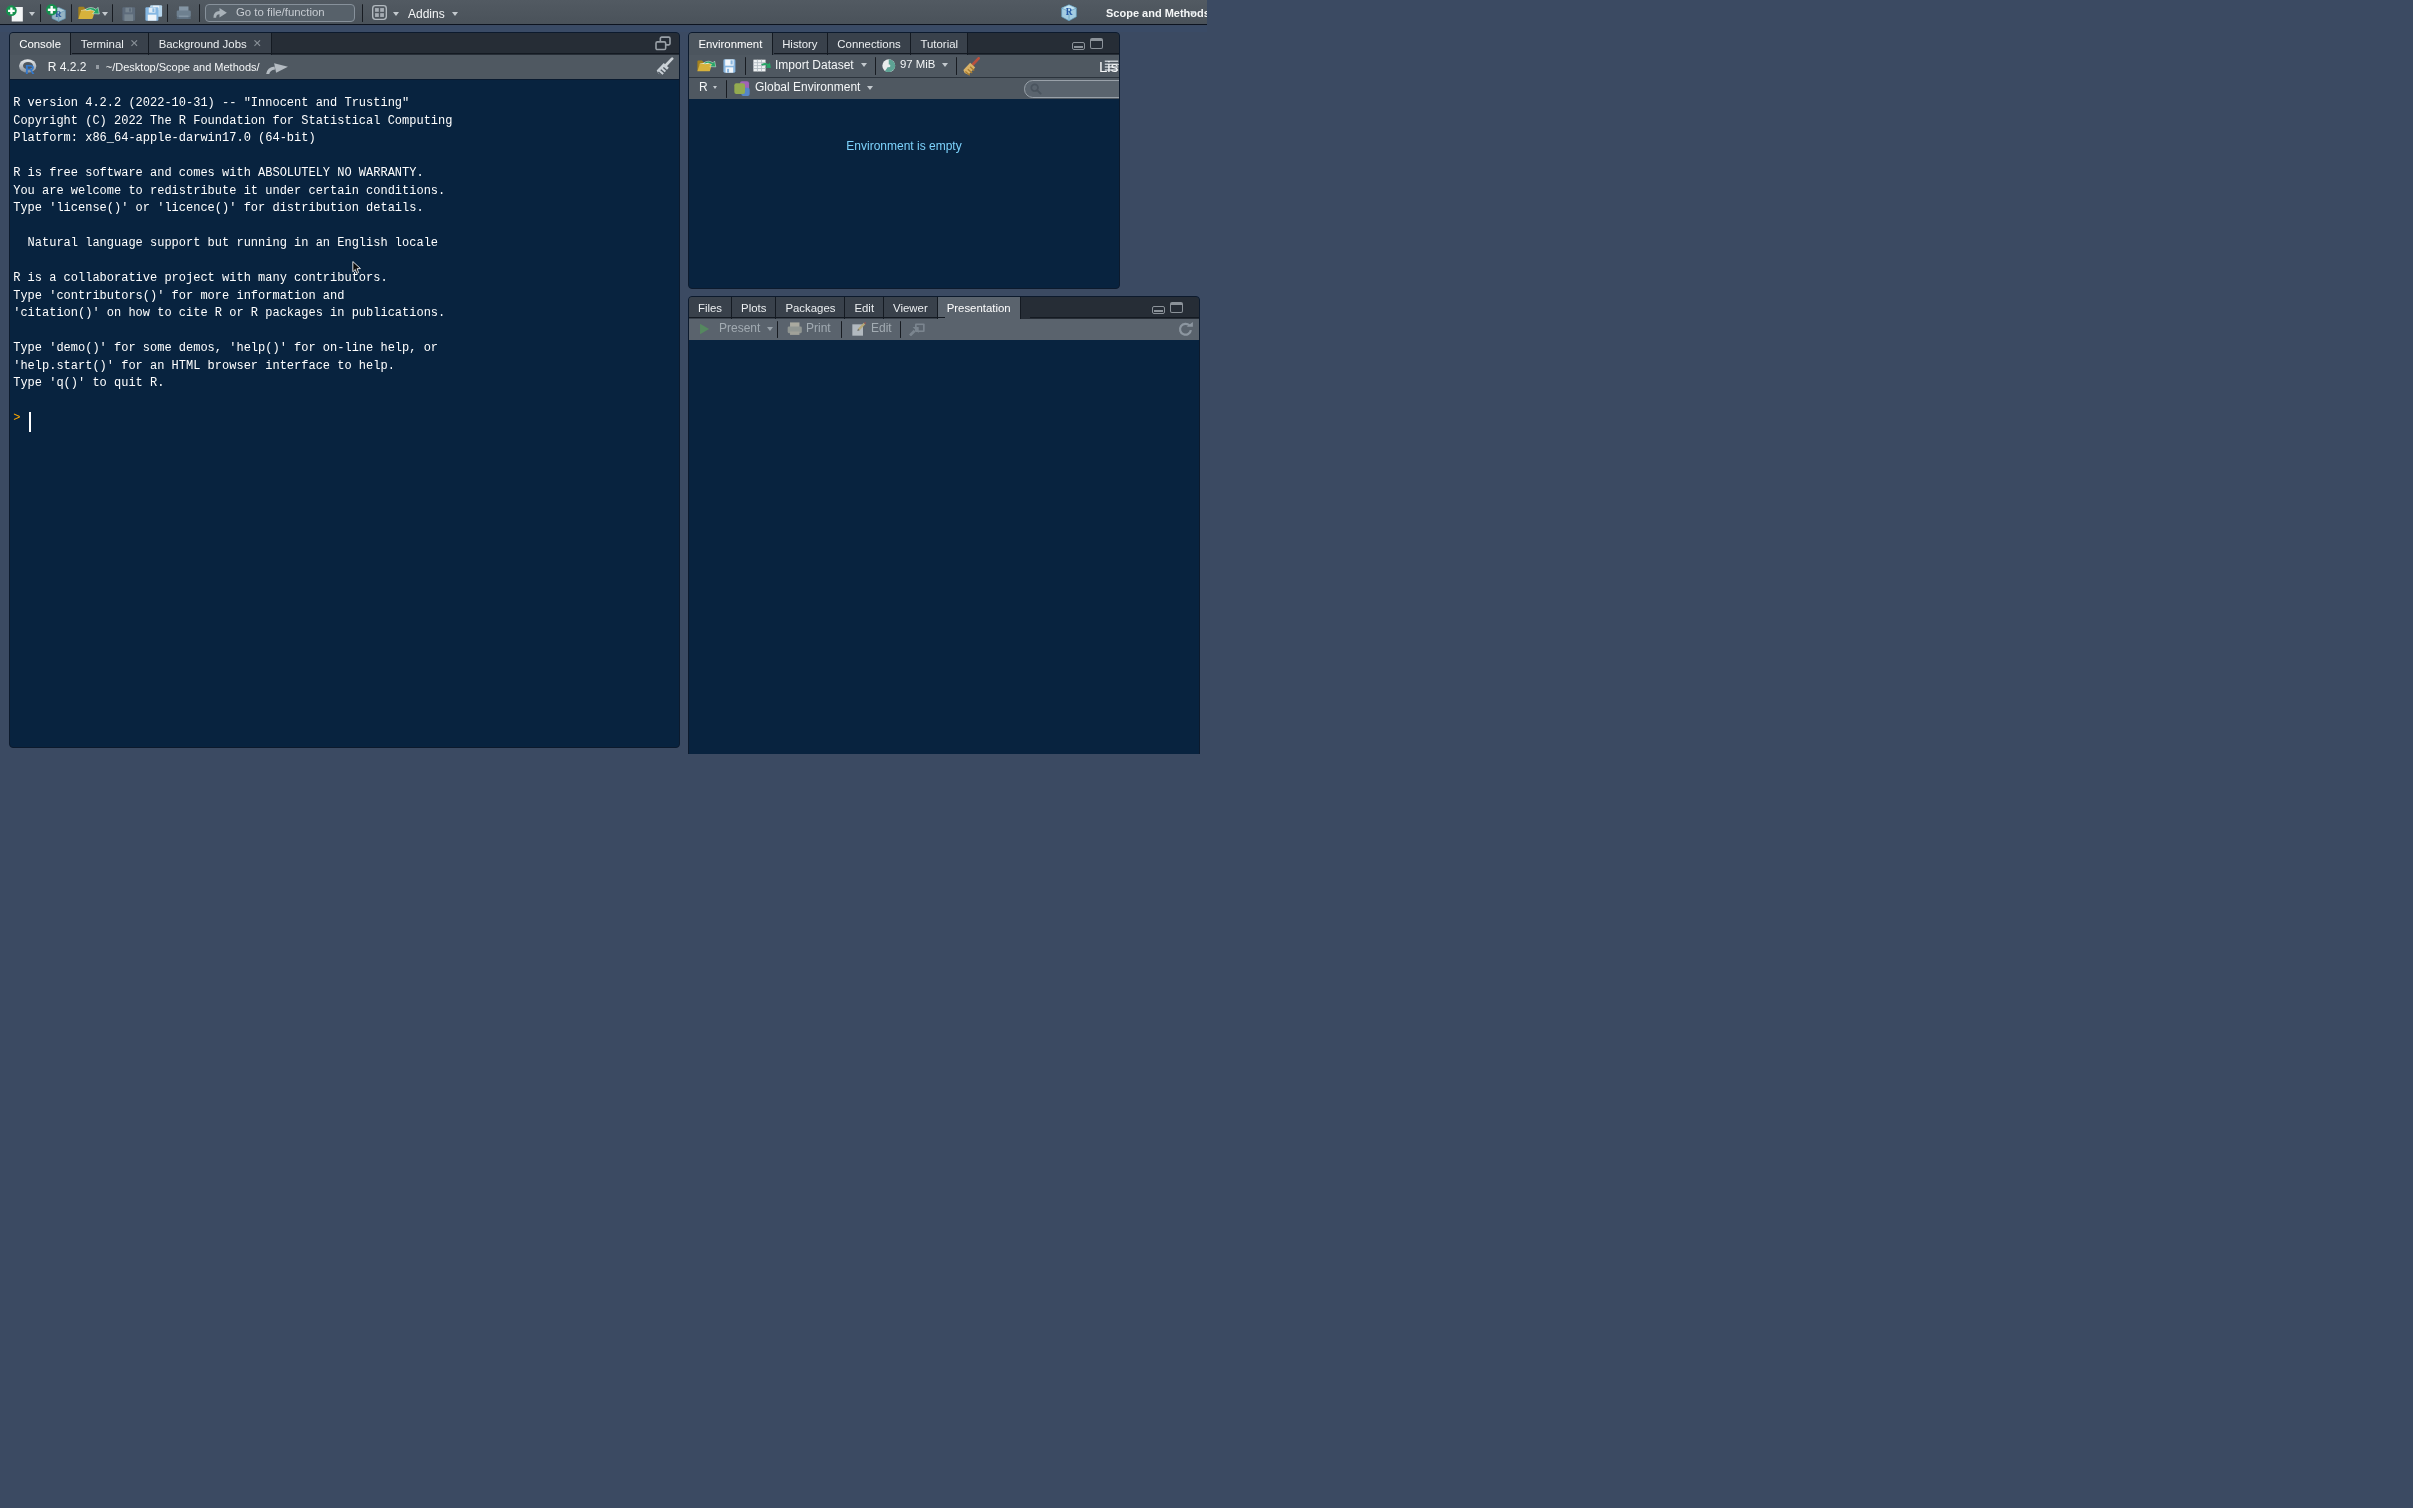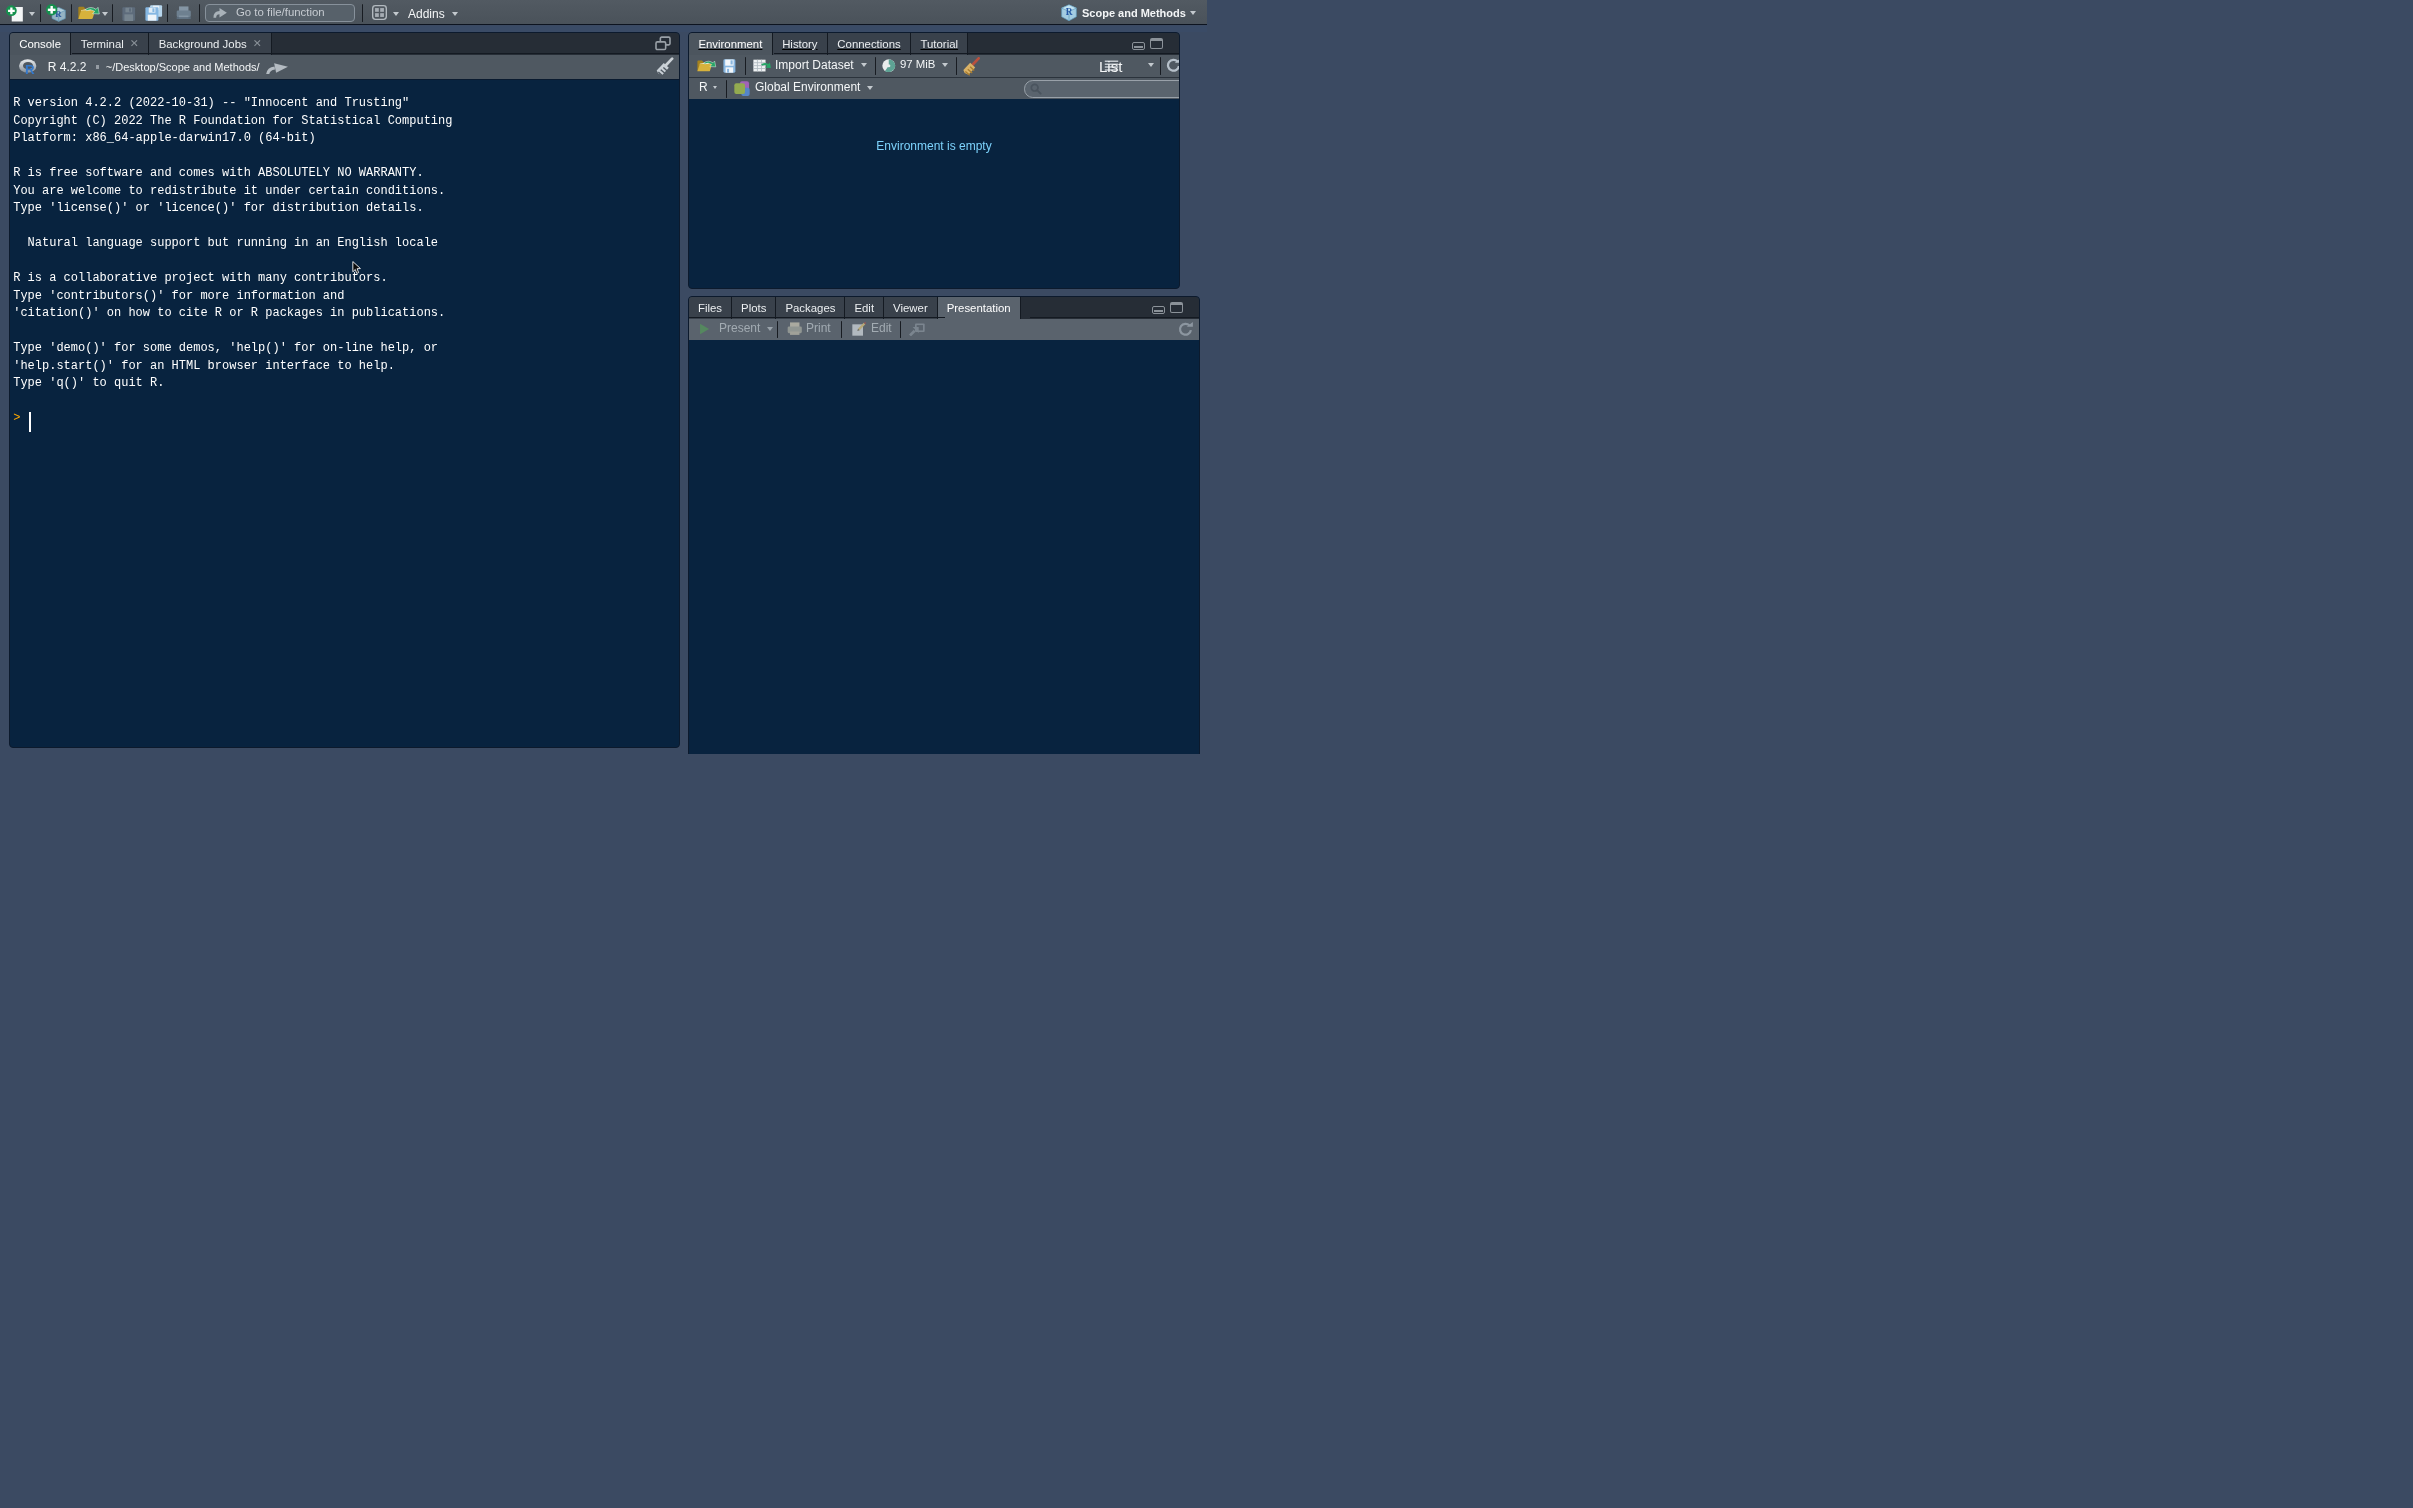"Scope and Methods" div.tbtext { left: 1082px -> 1106px }
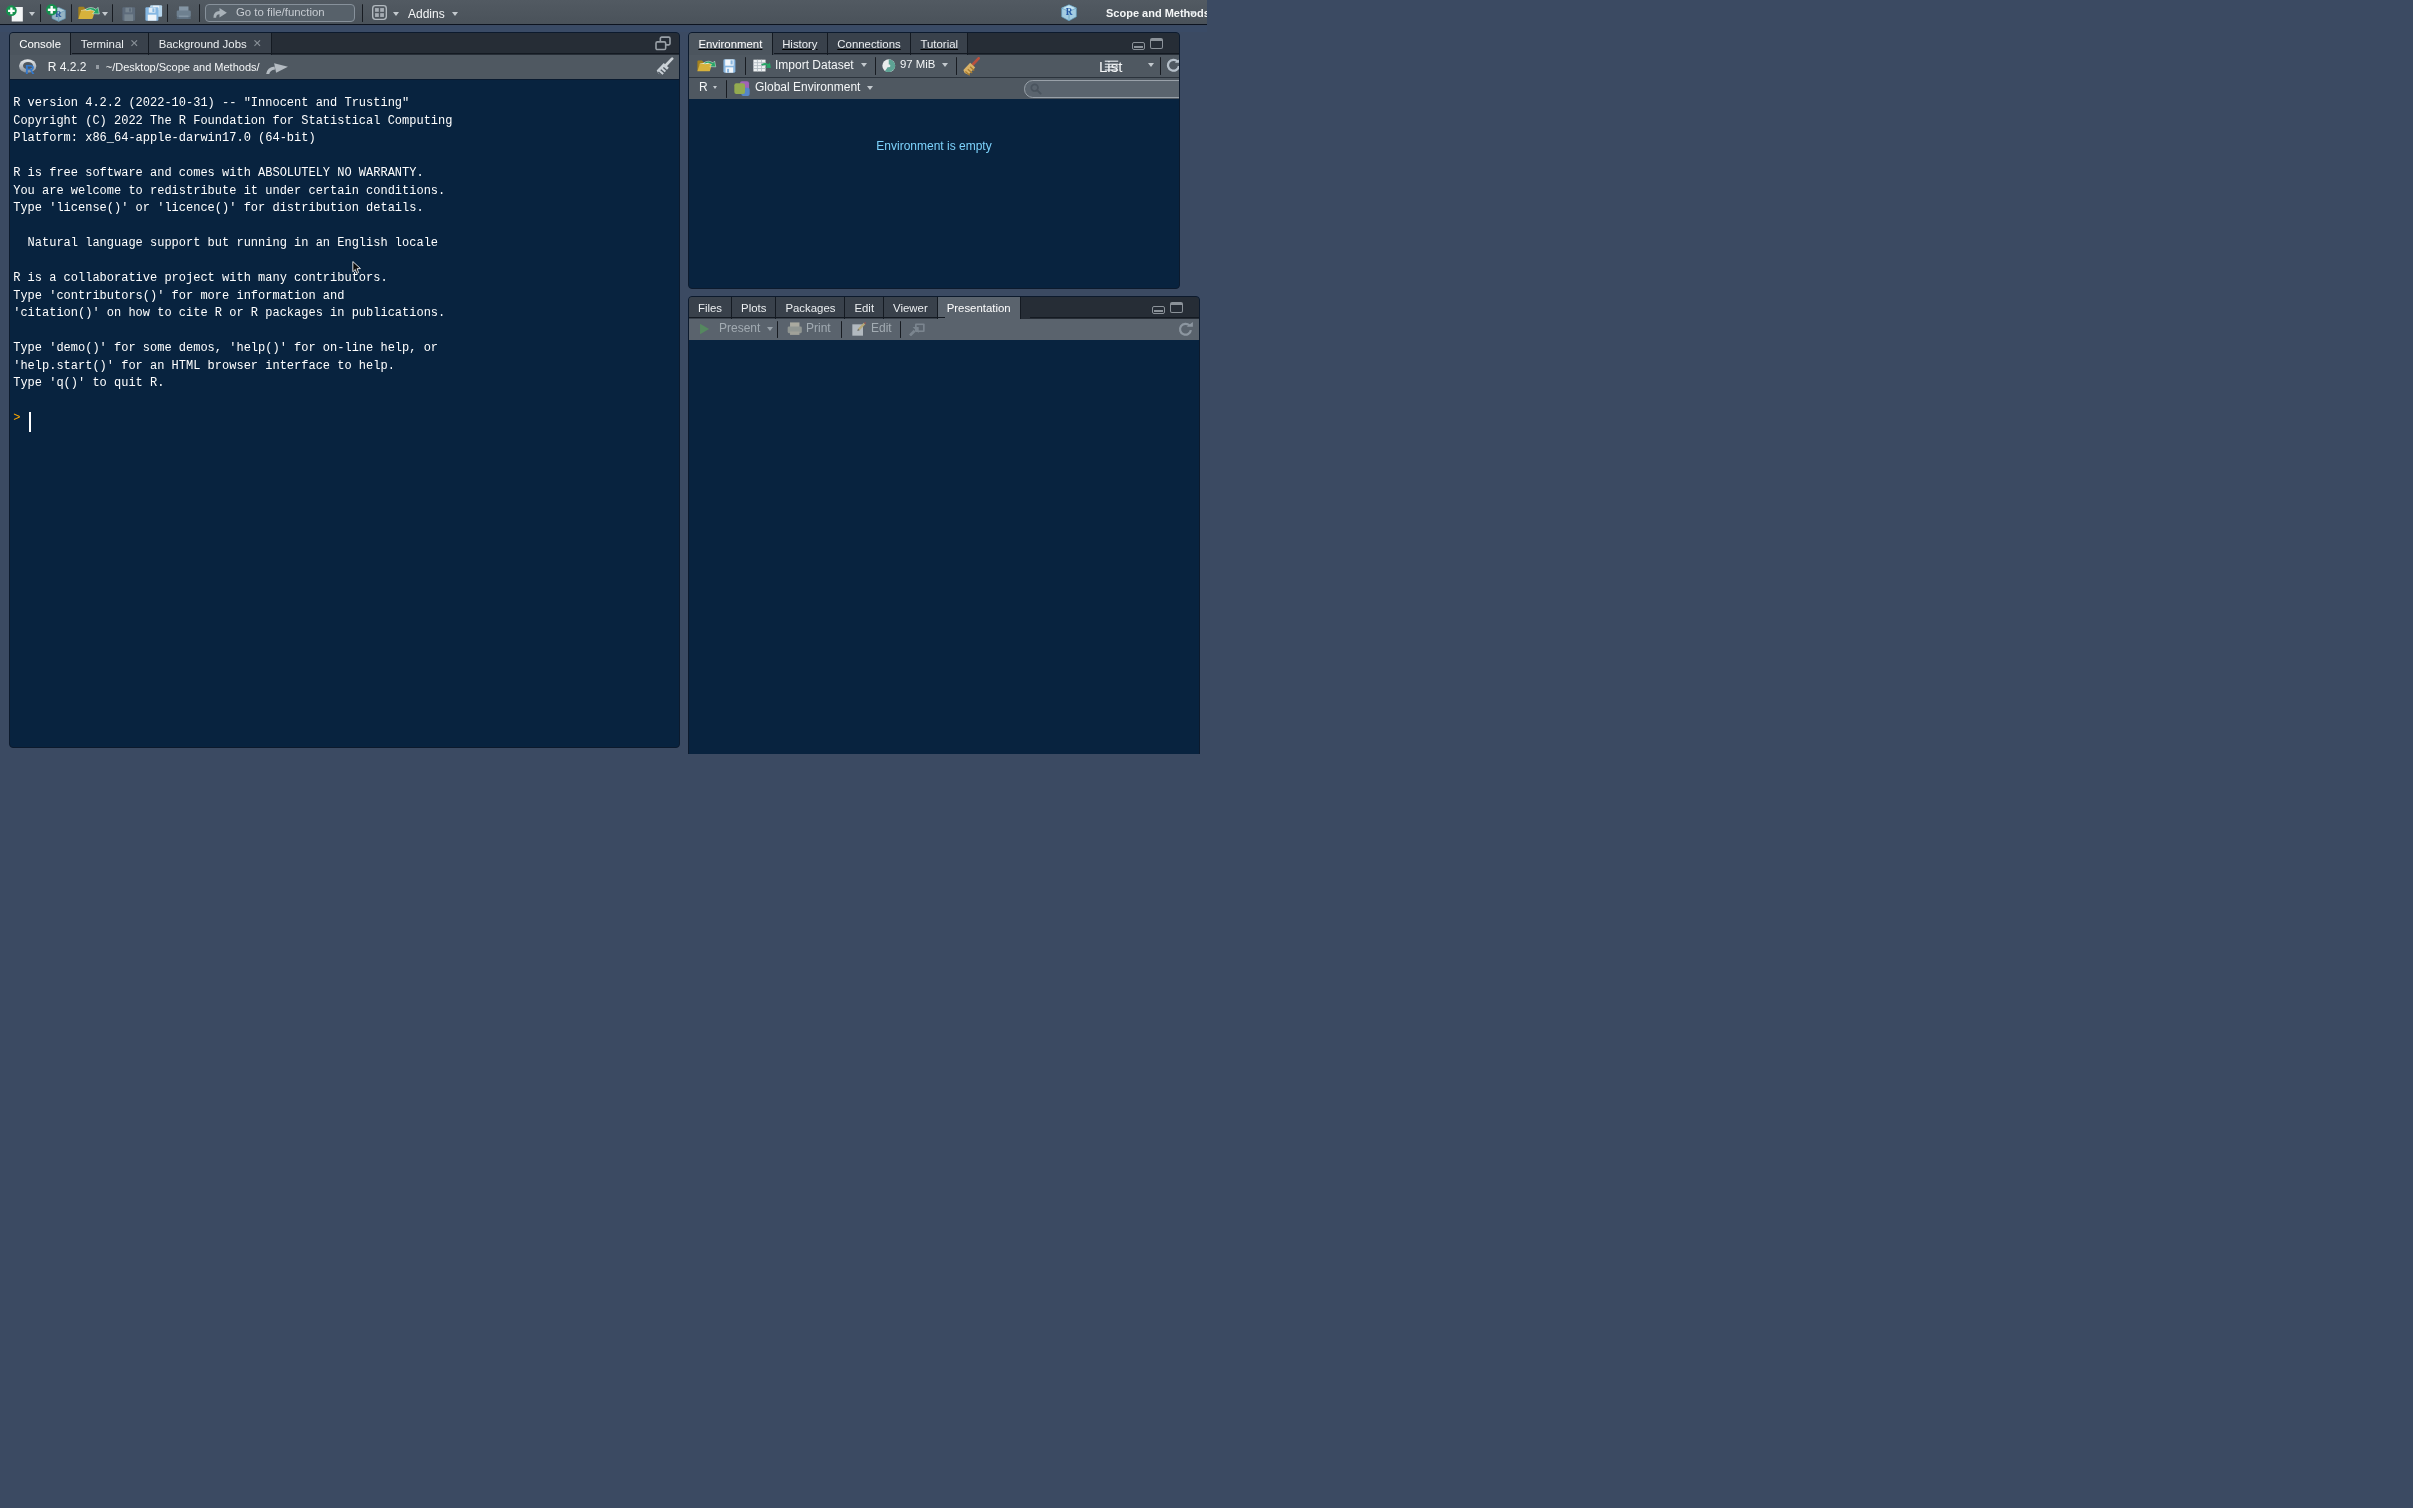"Environment" div.panel { text-decoration: underline -> none; width: 492px -> 432px }
